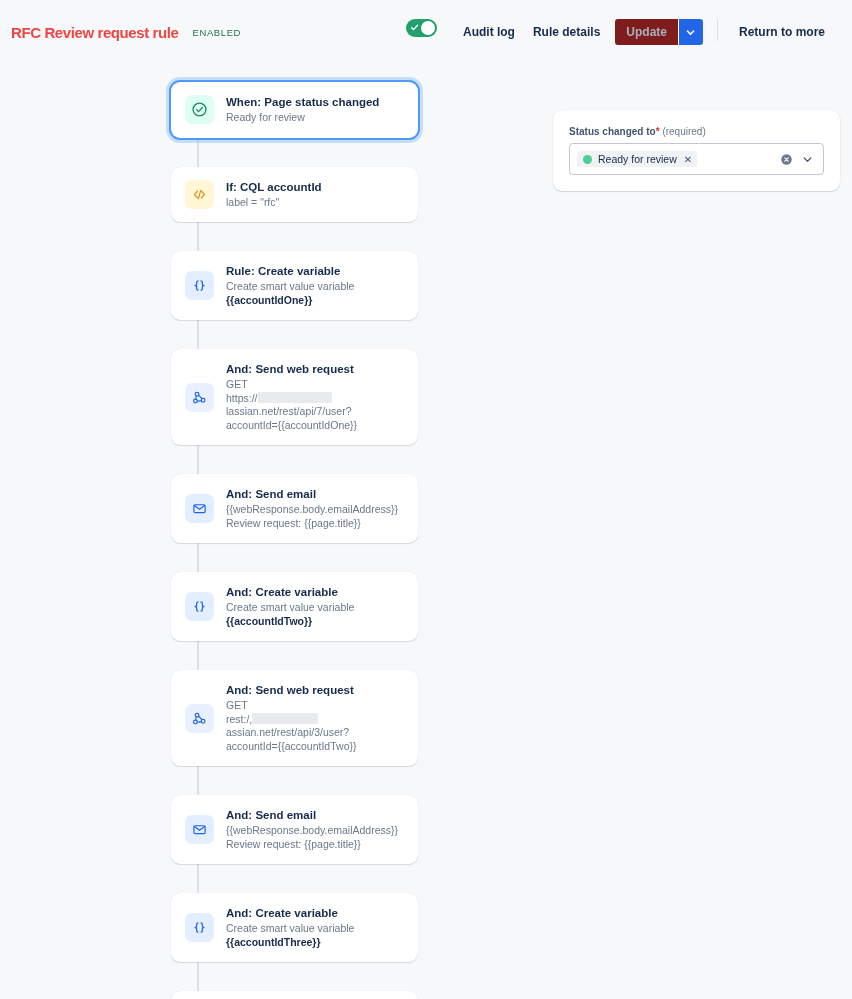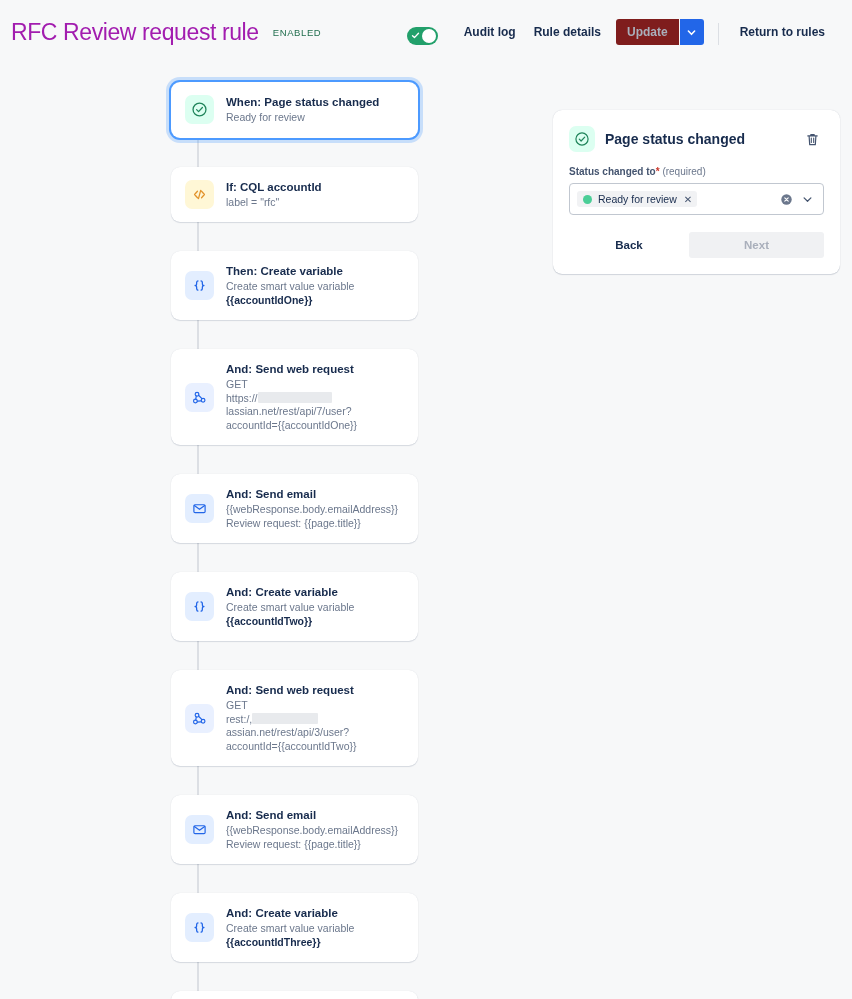"RFC Review request rule" .page-title { color: #a21caf -> #ef4444; font-size: 23px -> 15px; font-weight: normal -> bold }
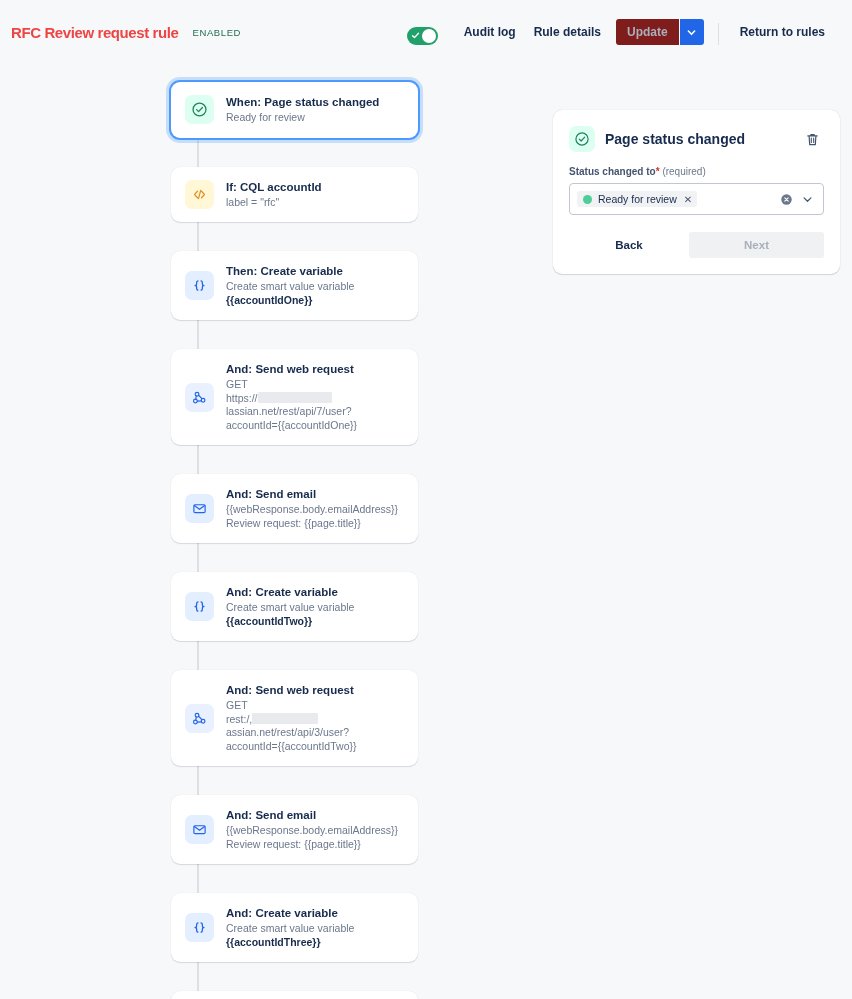"Audit log" .header-right { align-items: flex-end -> flex-start }
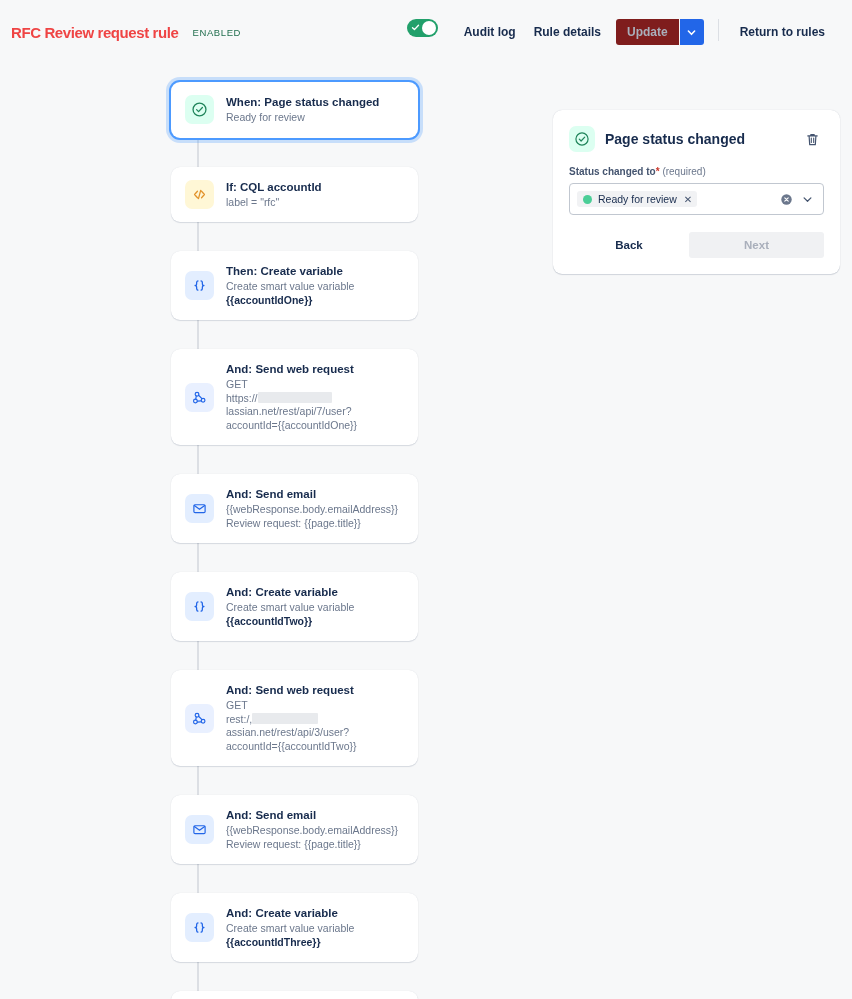"Return to rules" button.hbtn { text: rules -> more }
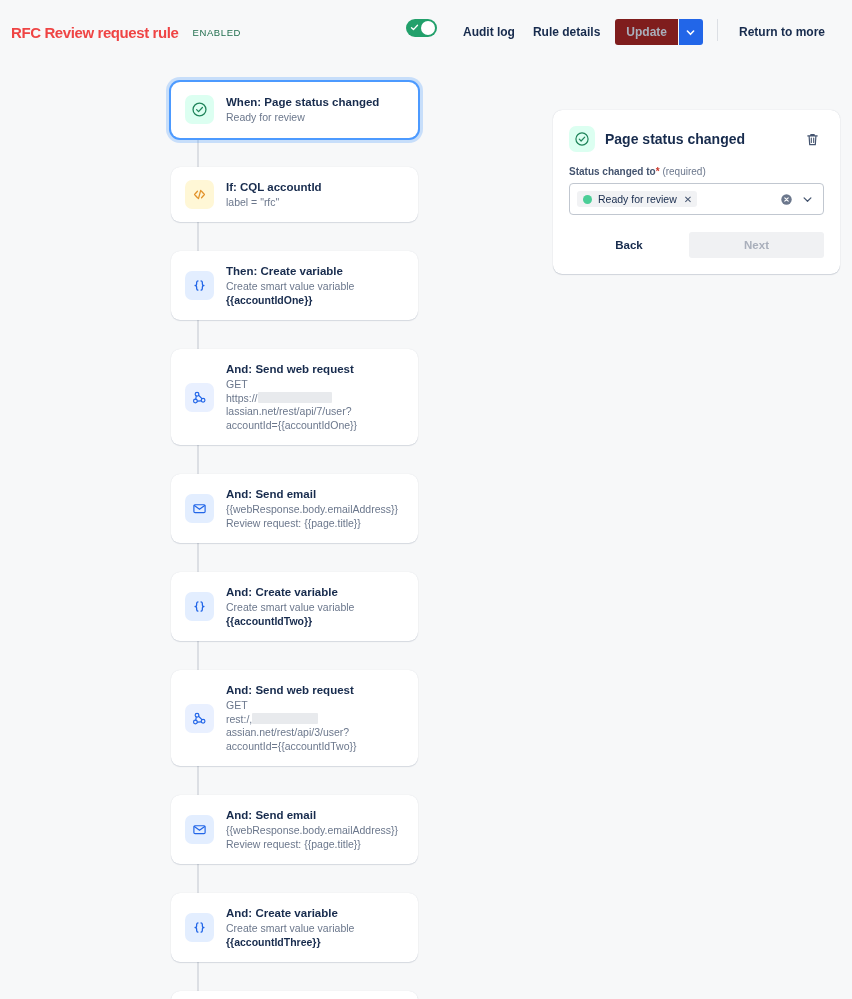"Page status changed" div.panel-head { html: <div> <div> <svg> <circle></circle> <path></path> </svg> </div> <div>Page status changed</div> <button> <svg> <path></path> <path></path> </svg> </button> </div> -> none }
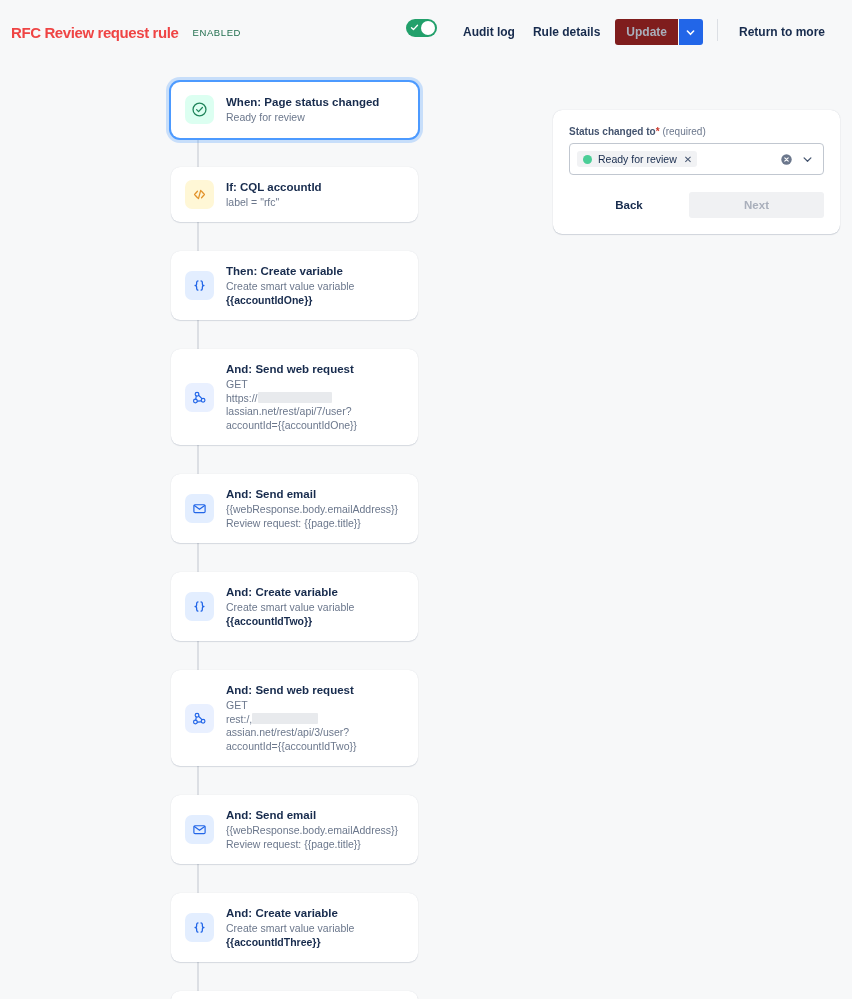"Back" div.panel-footer { html: <div> <button>Back</button> <button>Next</button> </div> -> none }
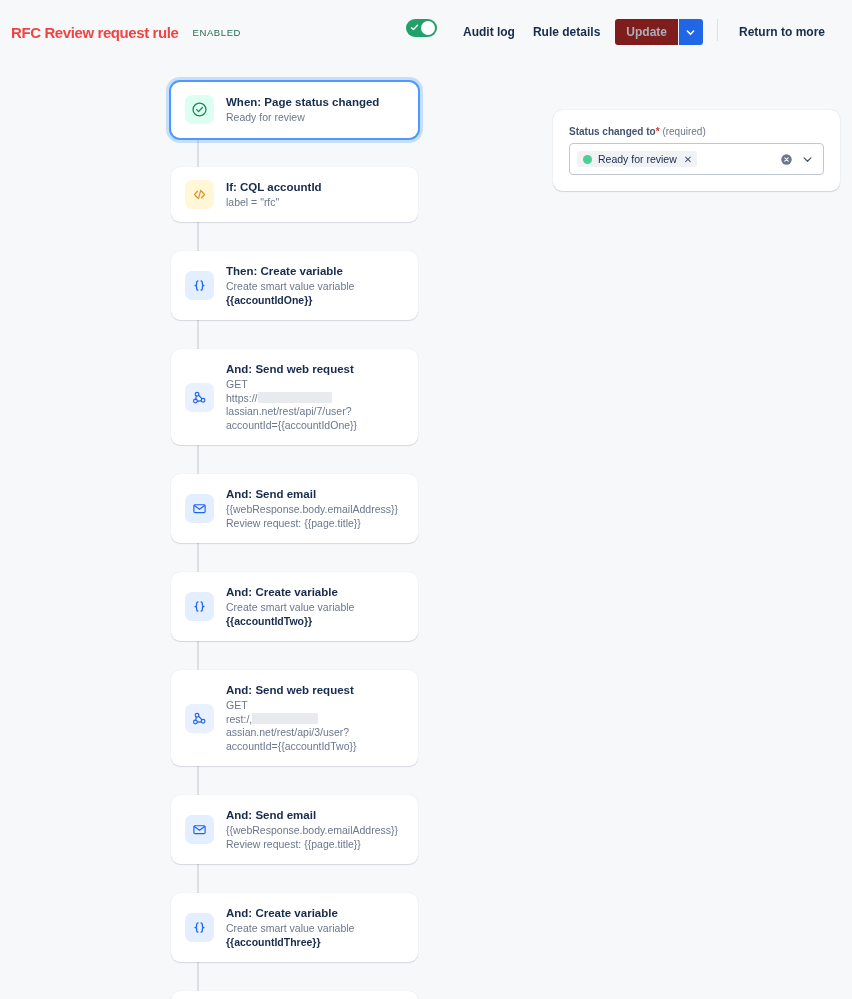"Then: Create variable" div.card-title { text: Then -> Rule }
